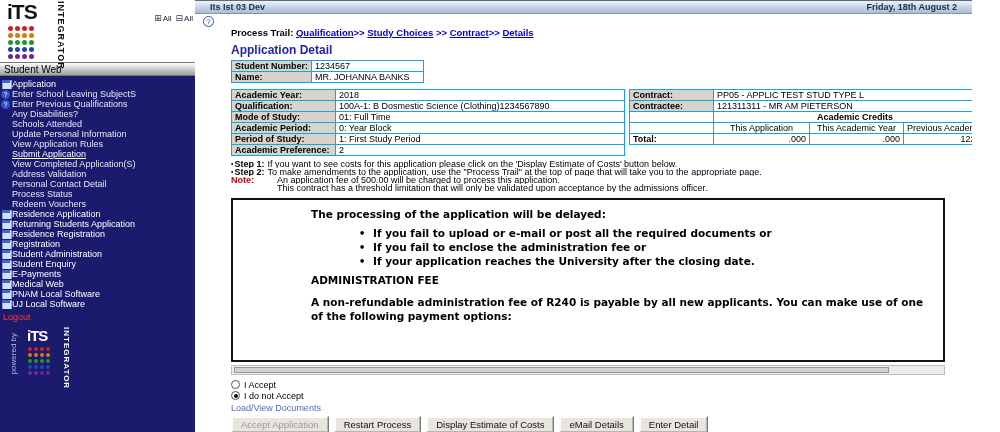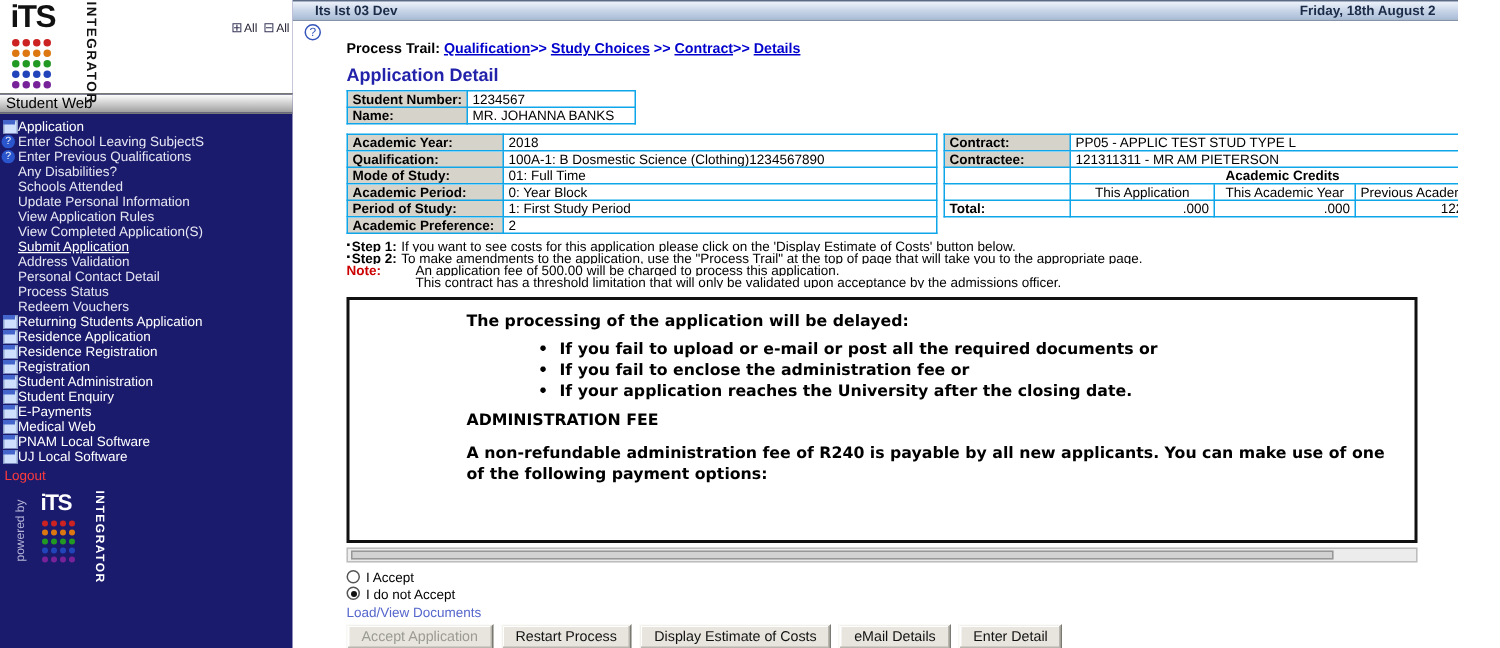"View Completed Application(S)" div.mi { order: before "Submit Application" -> after "Submit Application" }
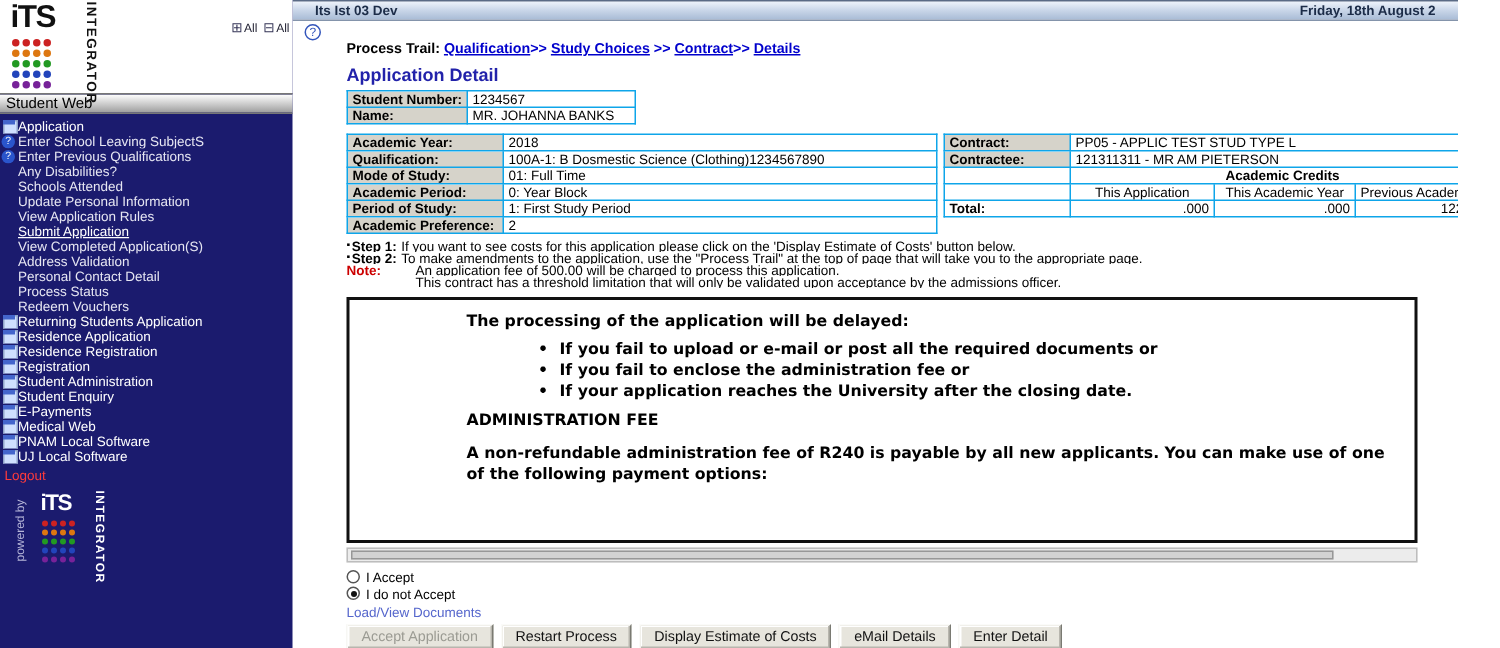"Returning Students Application" div.mi { order: before "Residence Application" -> after "Residence Application" }
